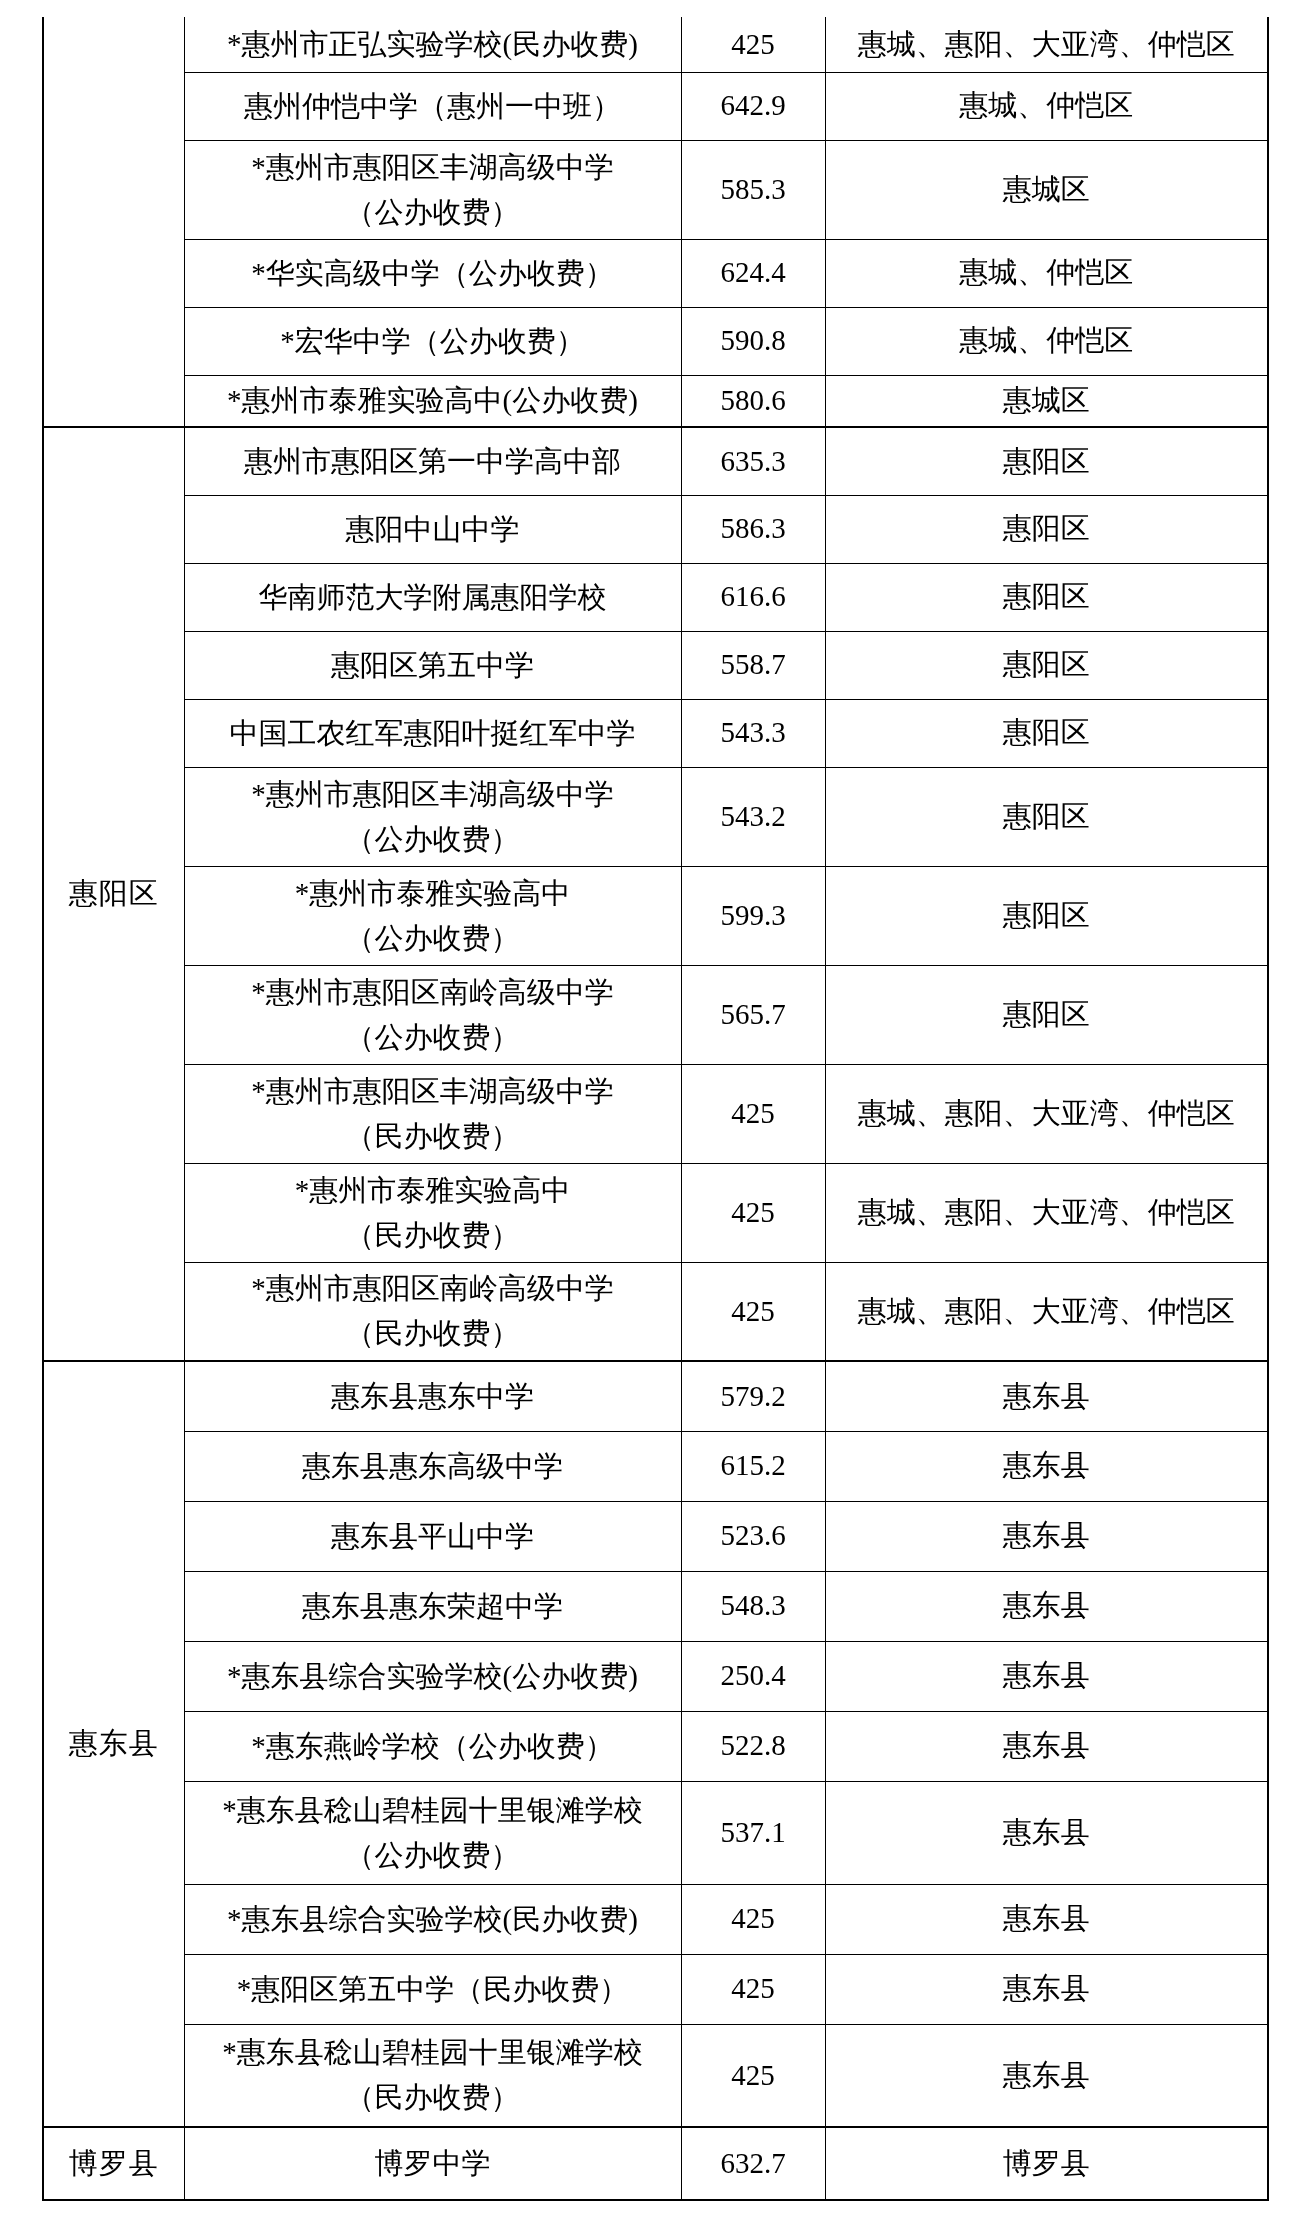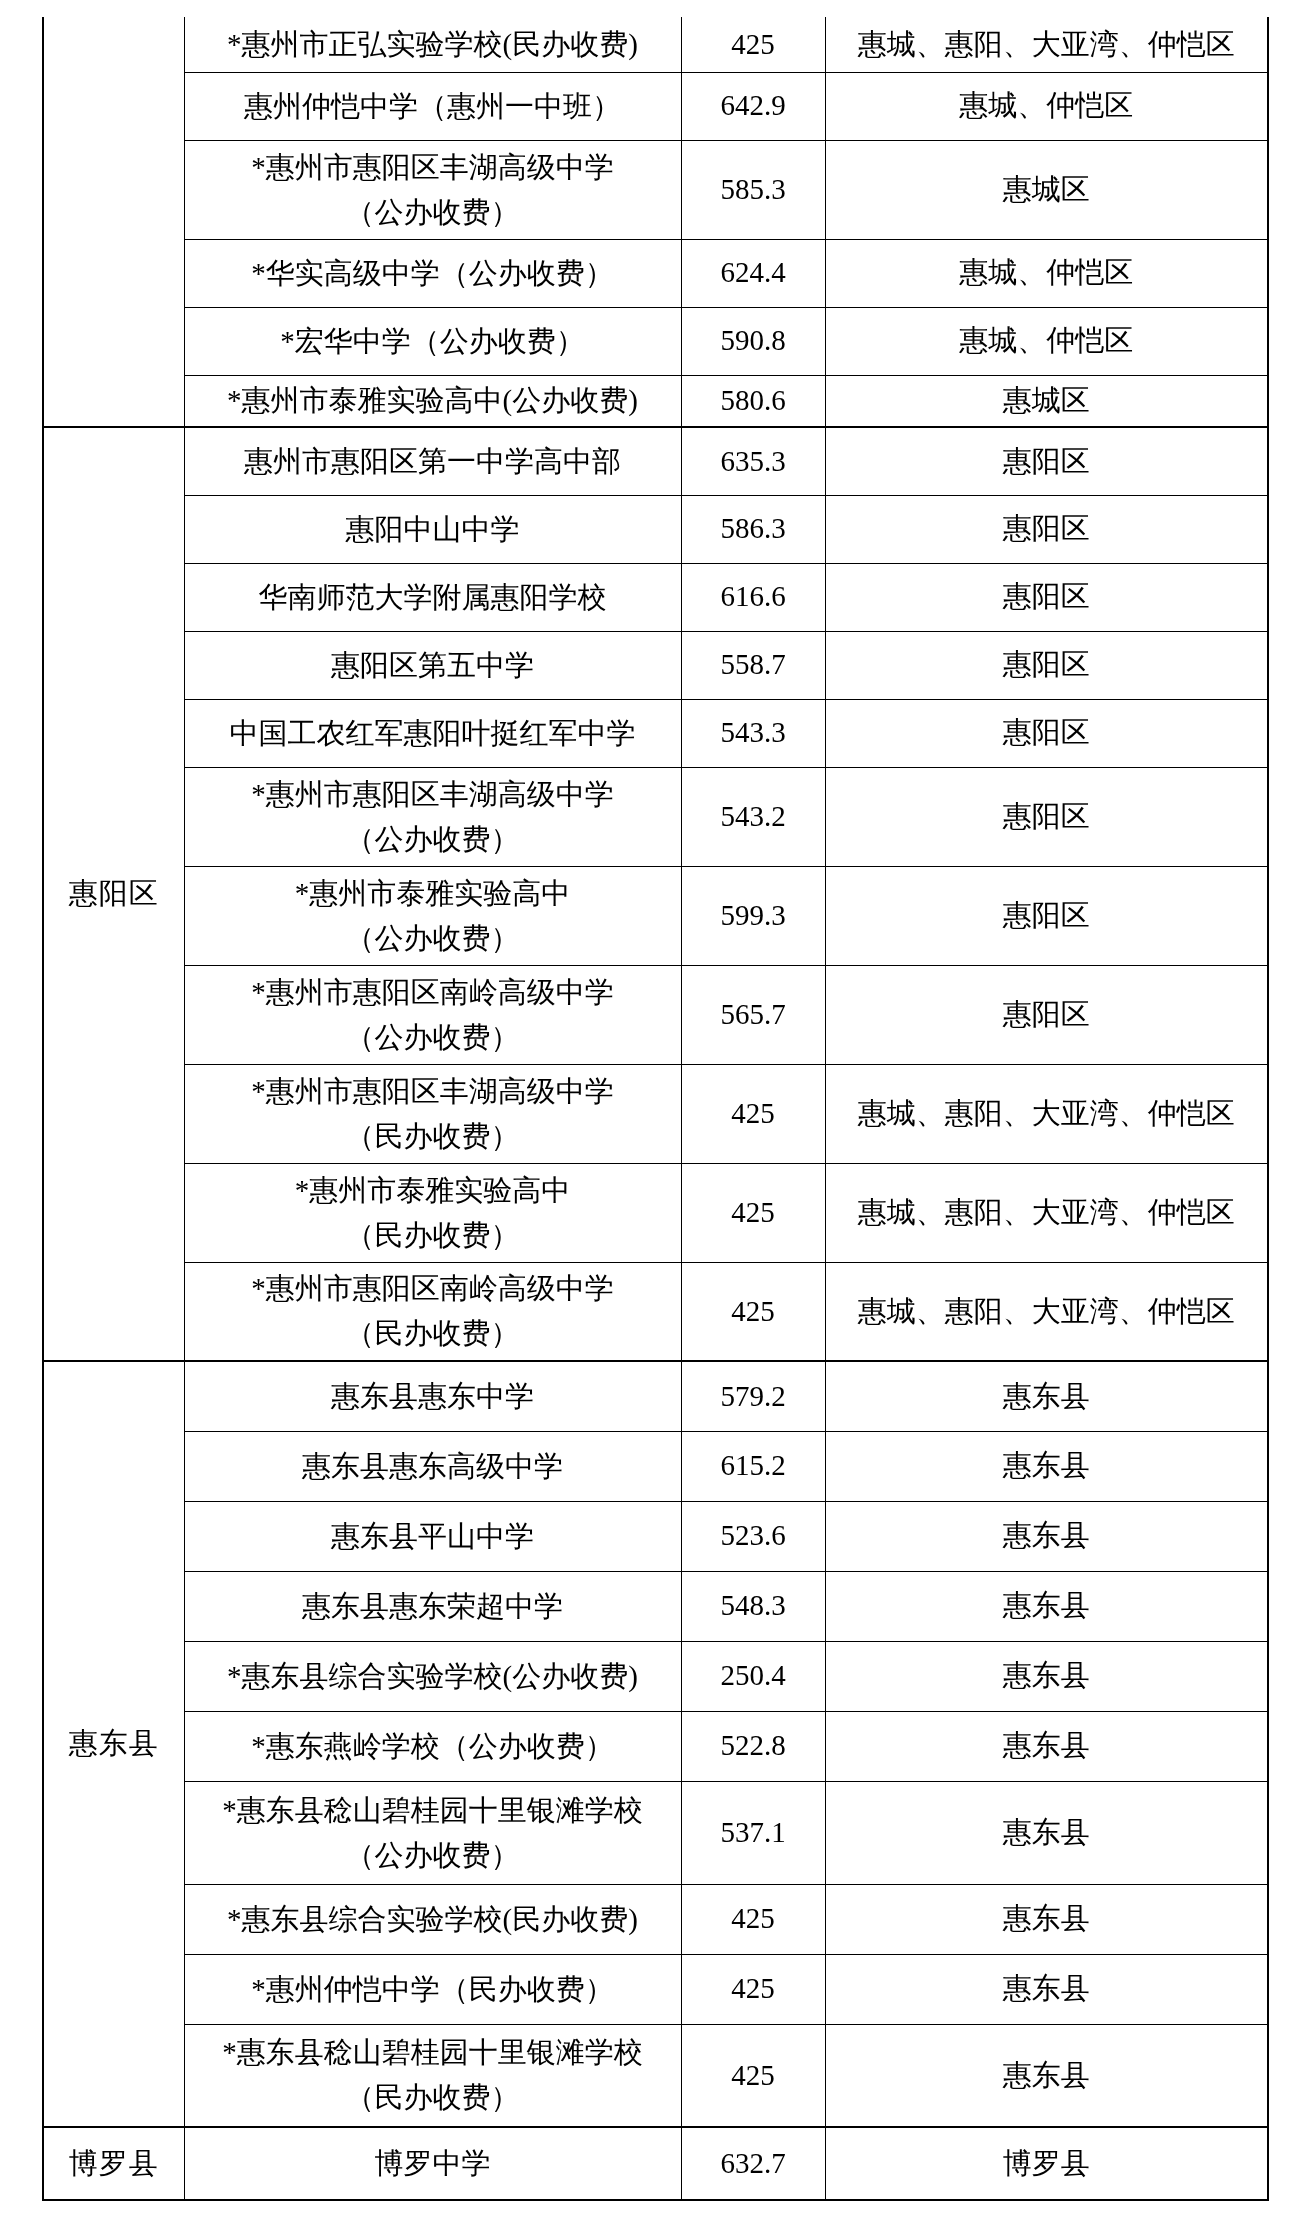"*惠州仲恺中学（民办收费）" span.school-line { text: 州仲恺 -> 阳区第五 }
